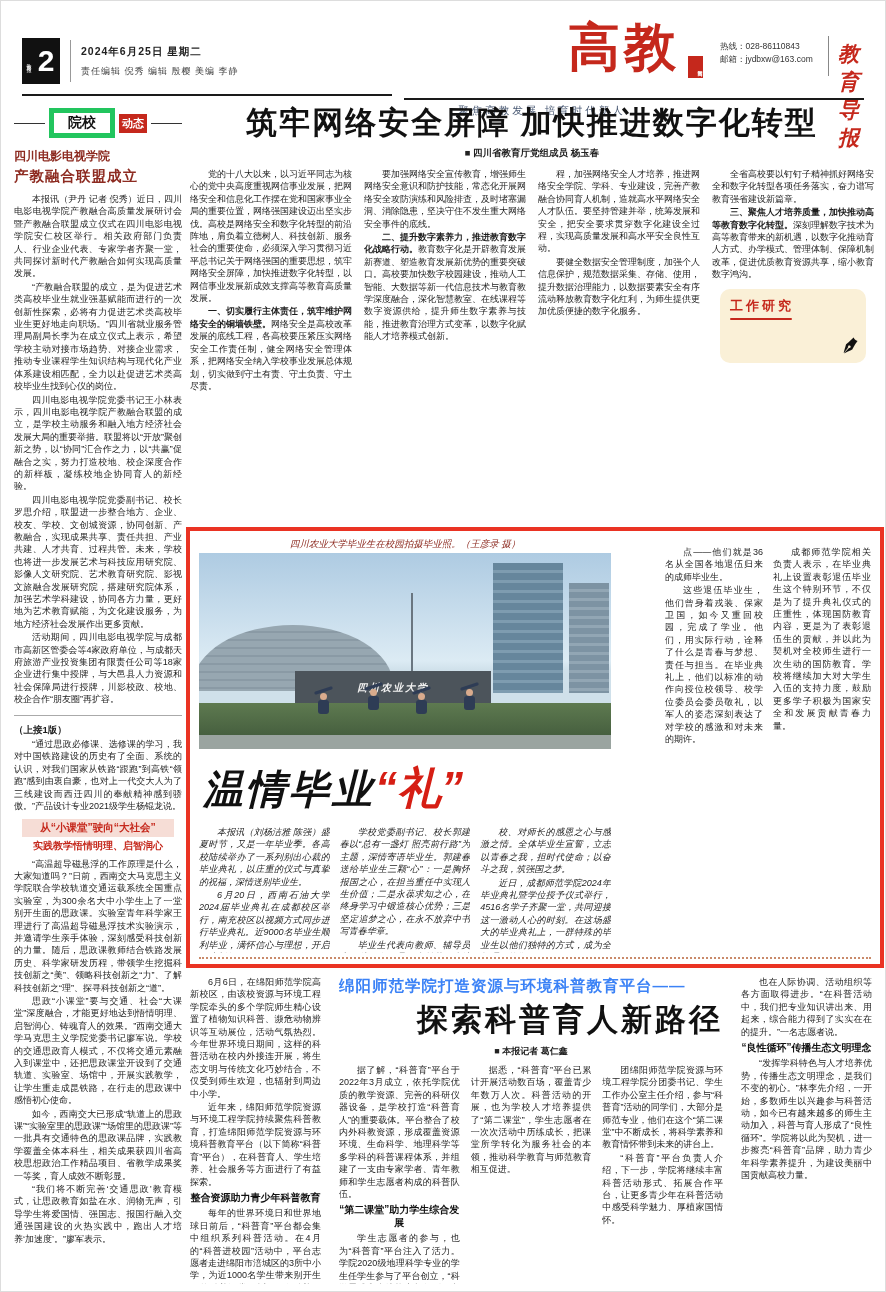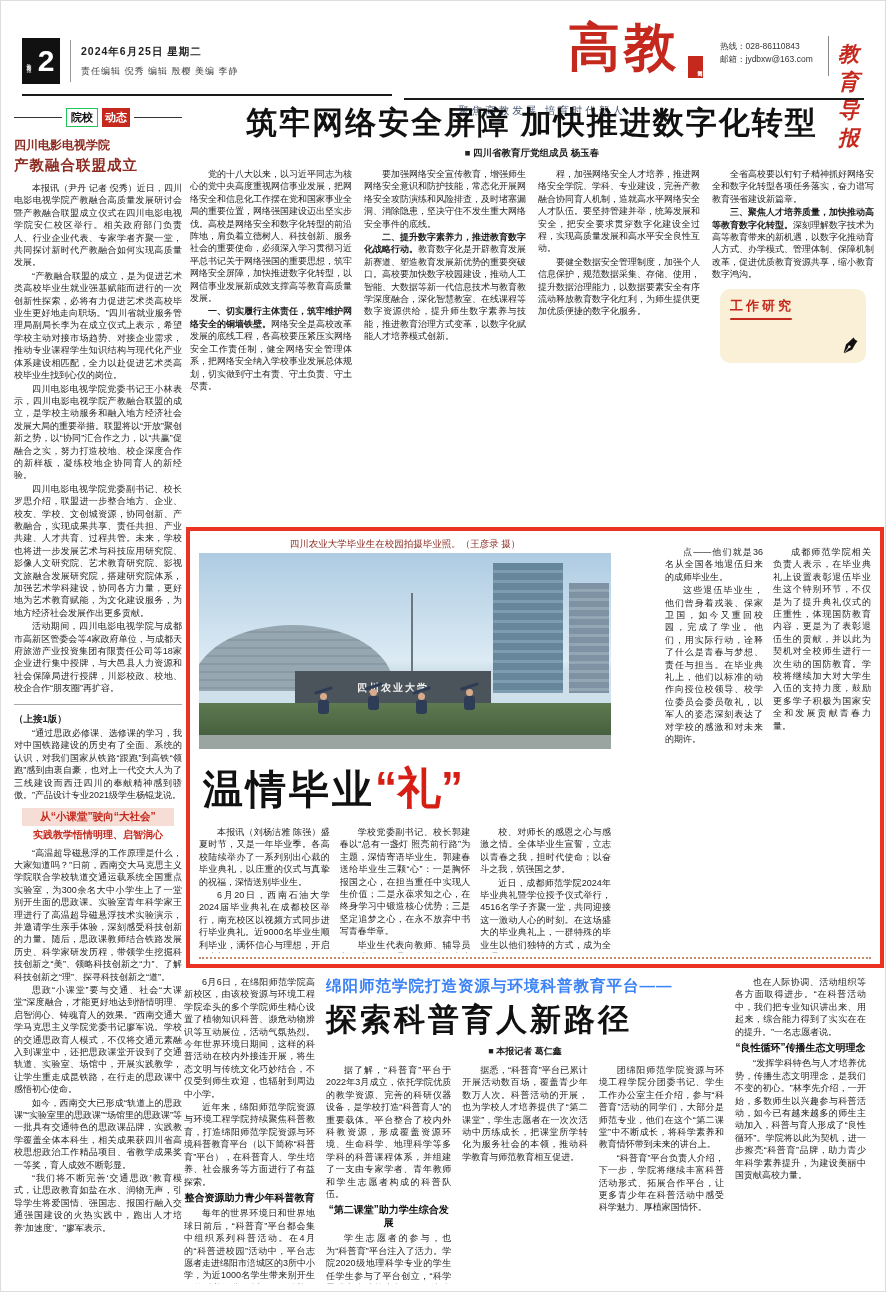"院校" .badge .b1 { border: 1px solid #22c55e -> 5px solid #22c55e; font-size: 11px -> 14px; padding: 1px 4px -> 1px 14px }
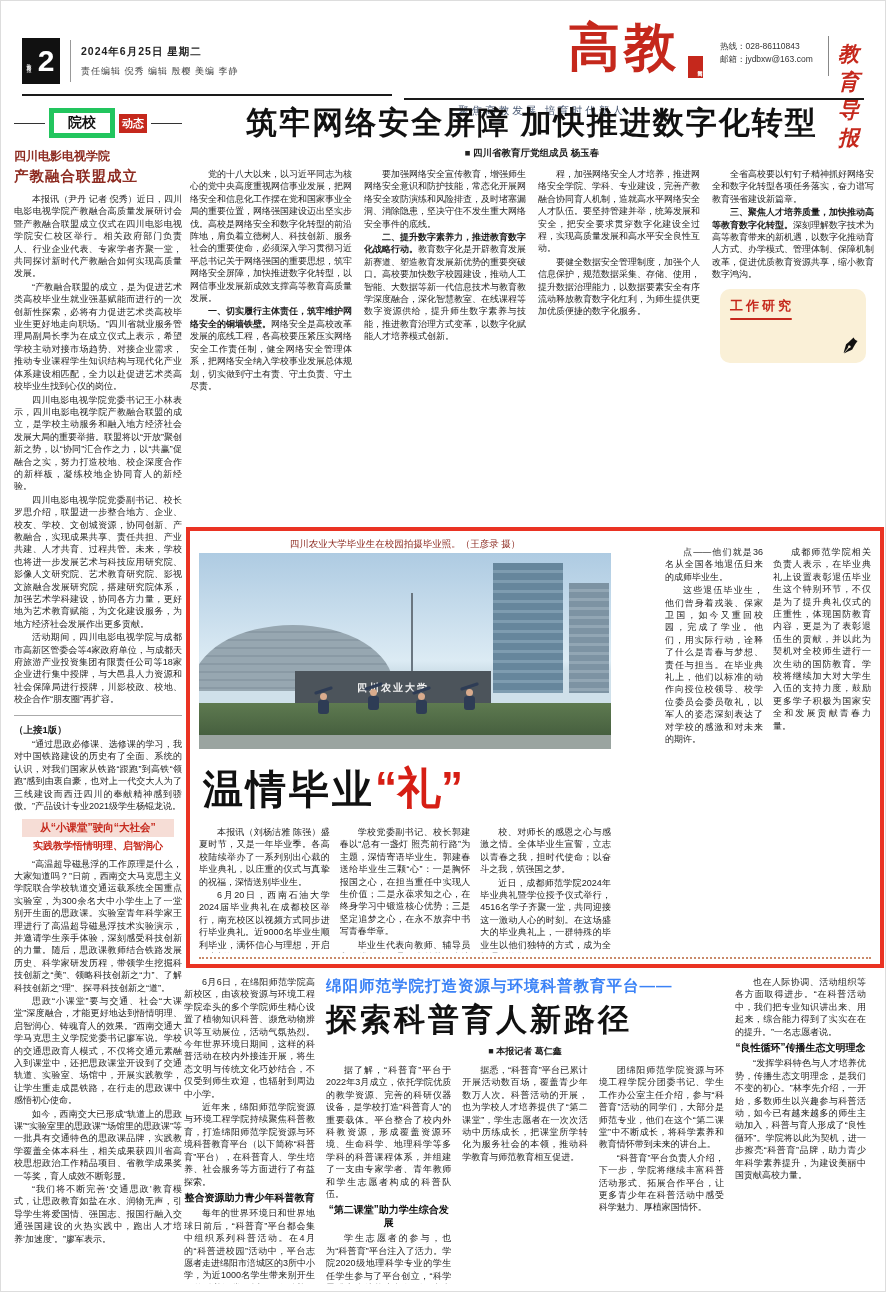"四川农业大学毕业生在校园拍摄毕业照。（王彦录 摄）" .fb-lstack { font-style: none -> italic }
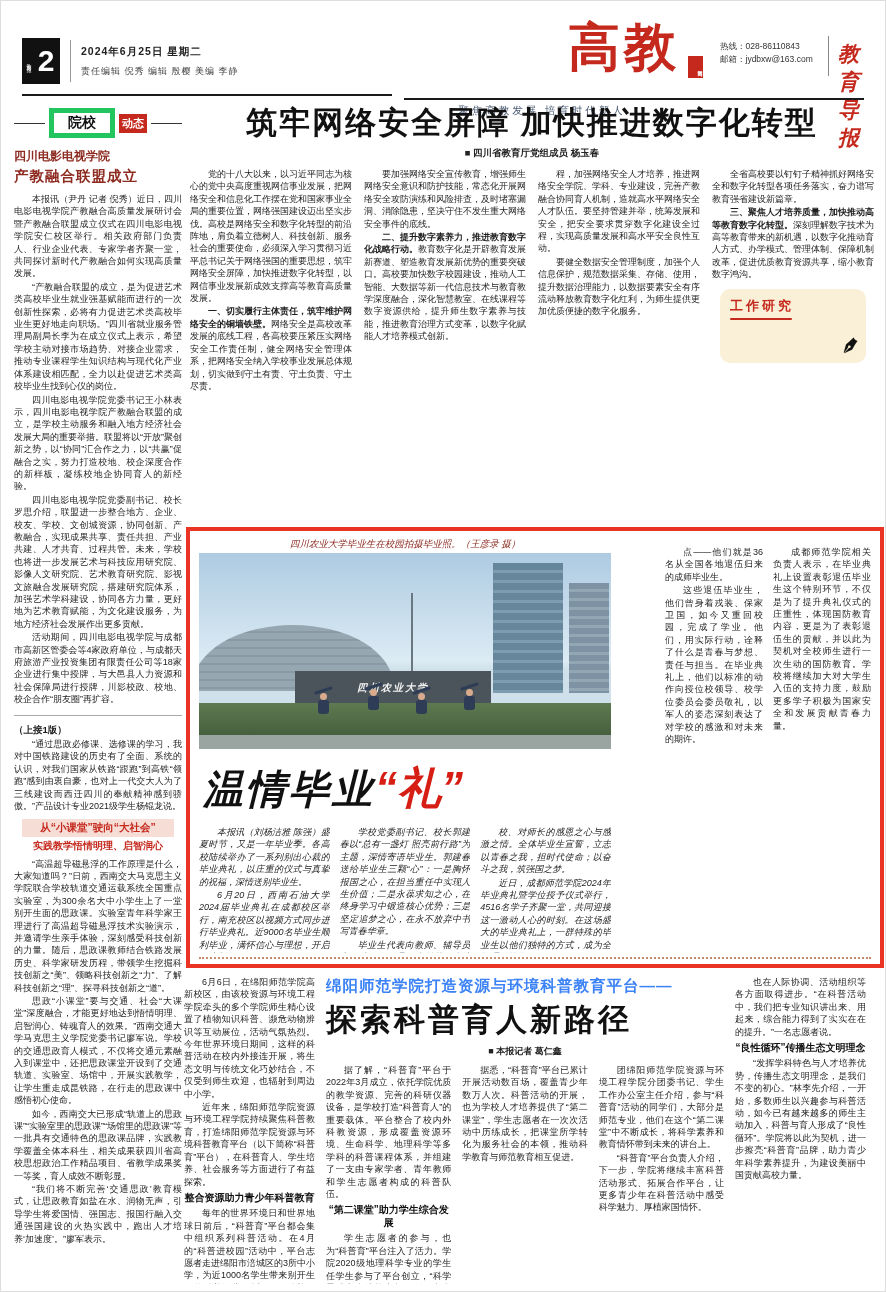"6月6日，在绵阳师范学院高新校区，由该校资源与环境工程学院牵头的多个学院师生精心" .bottomart { gap: 11px -> 18px; left: 184px -> 190px }
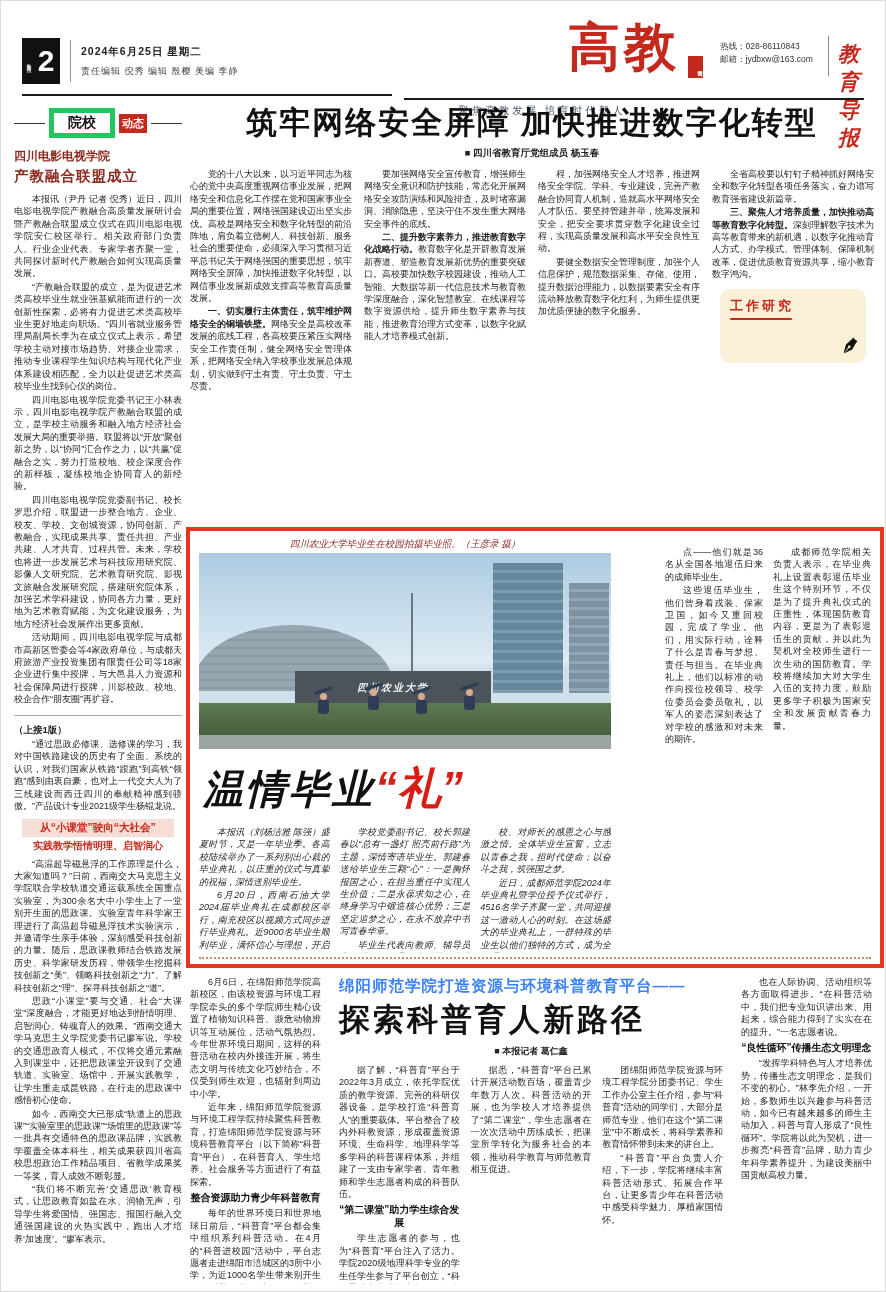"探索科普育人新路径" .ba-title { text-align: left -> right }
